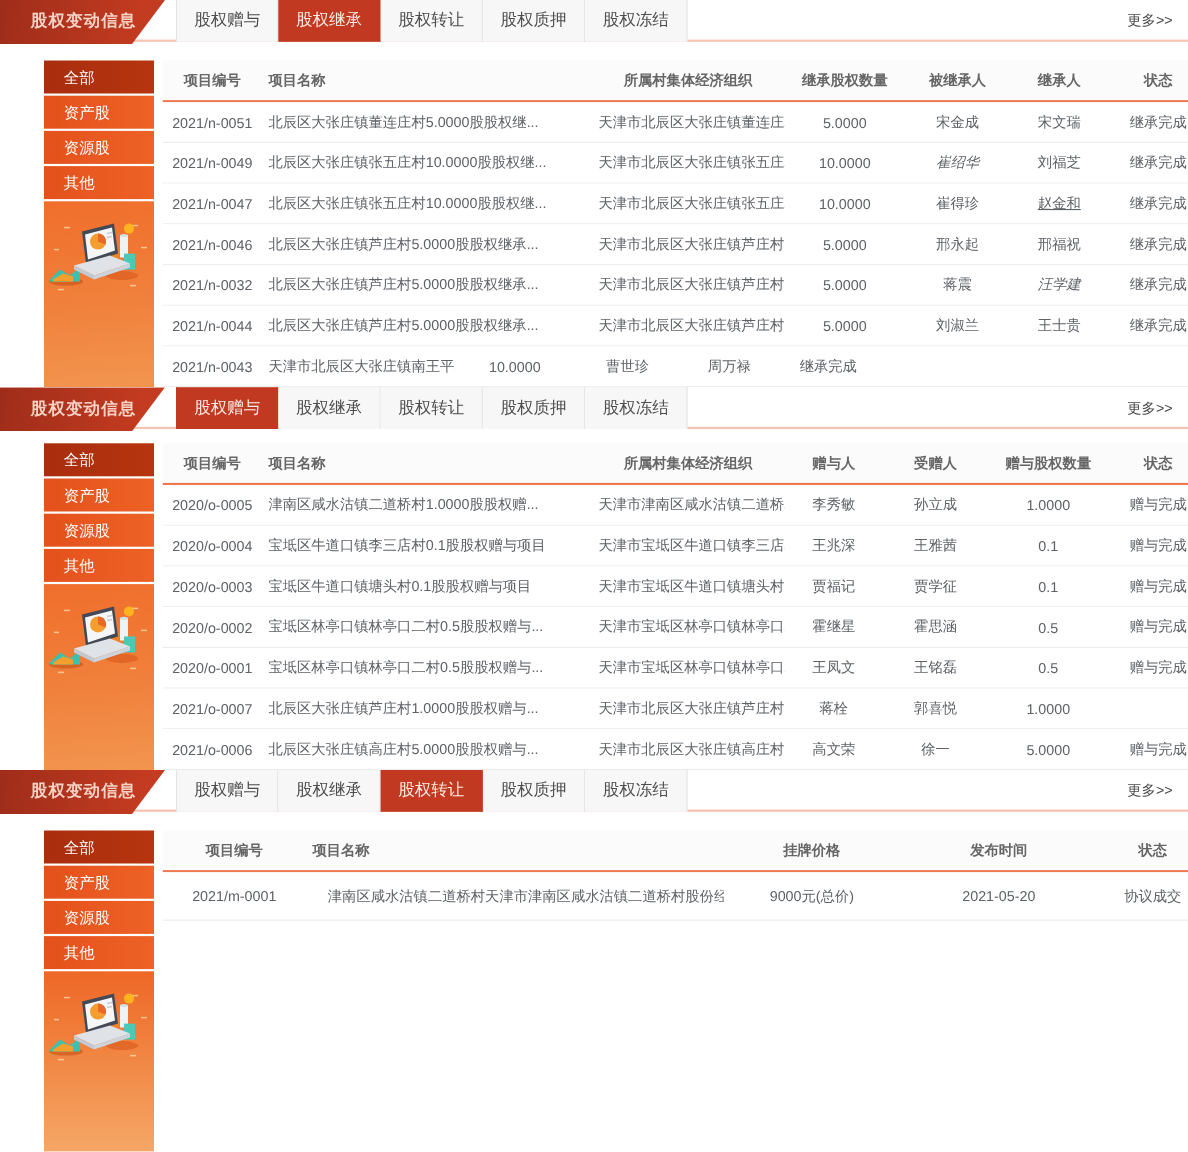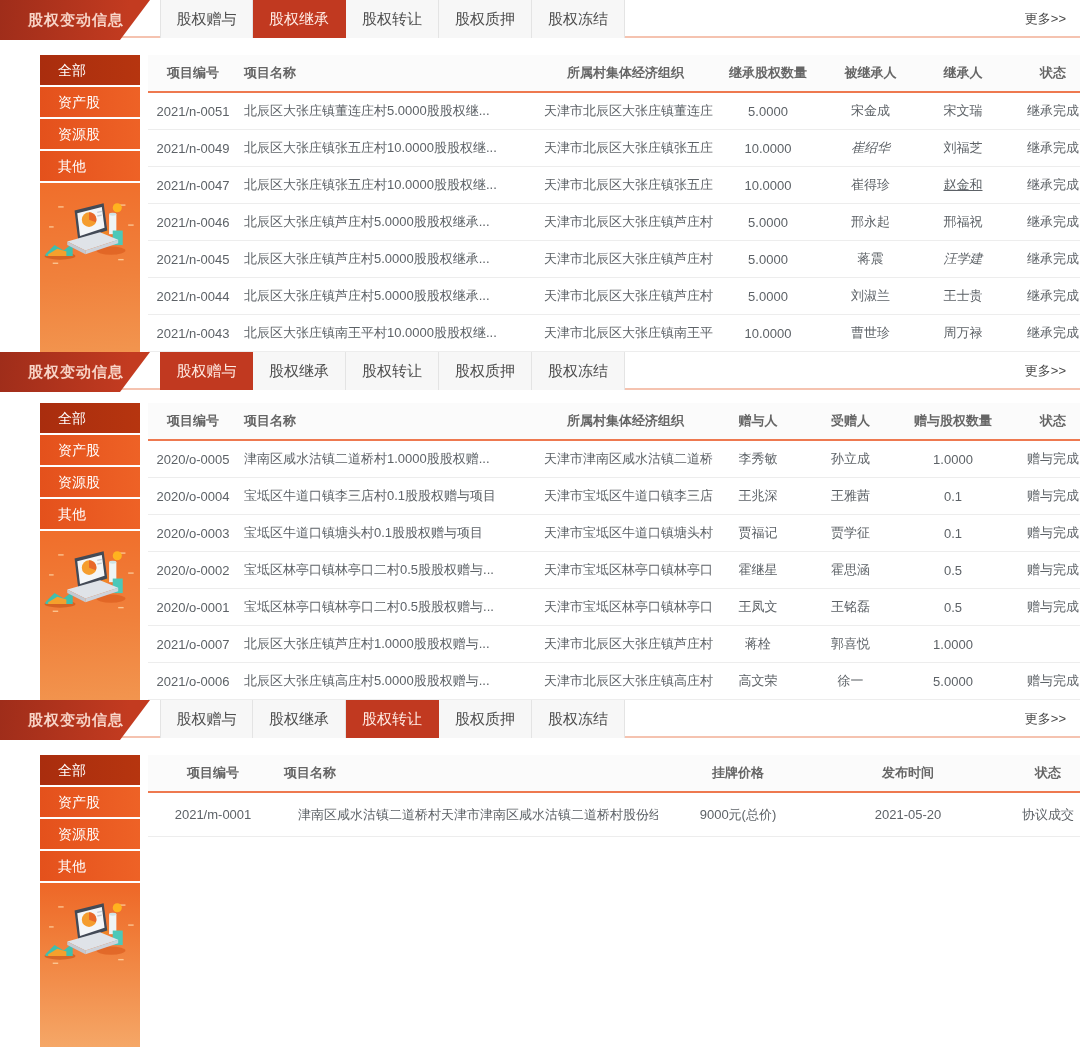"2021/n-0045" div.td { text: 2021/n-0045 -> 2021/n-0032 }
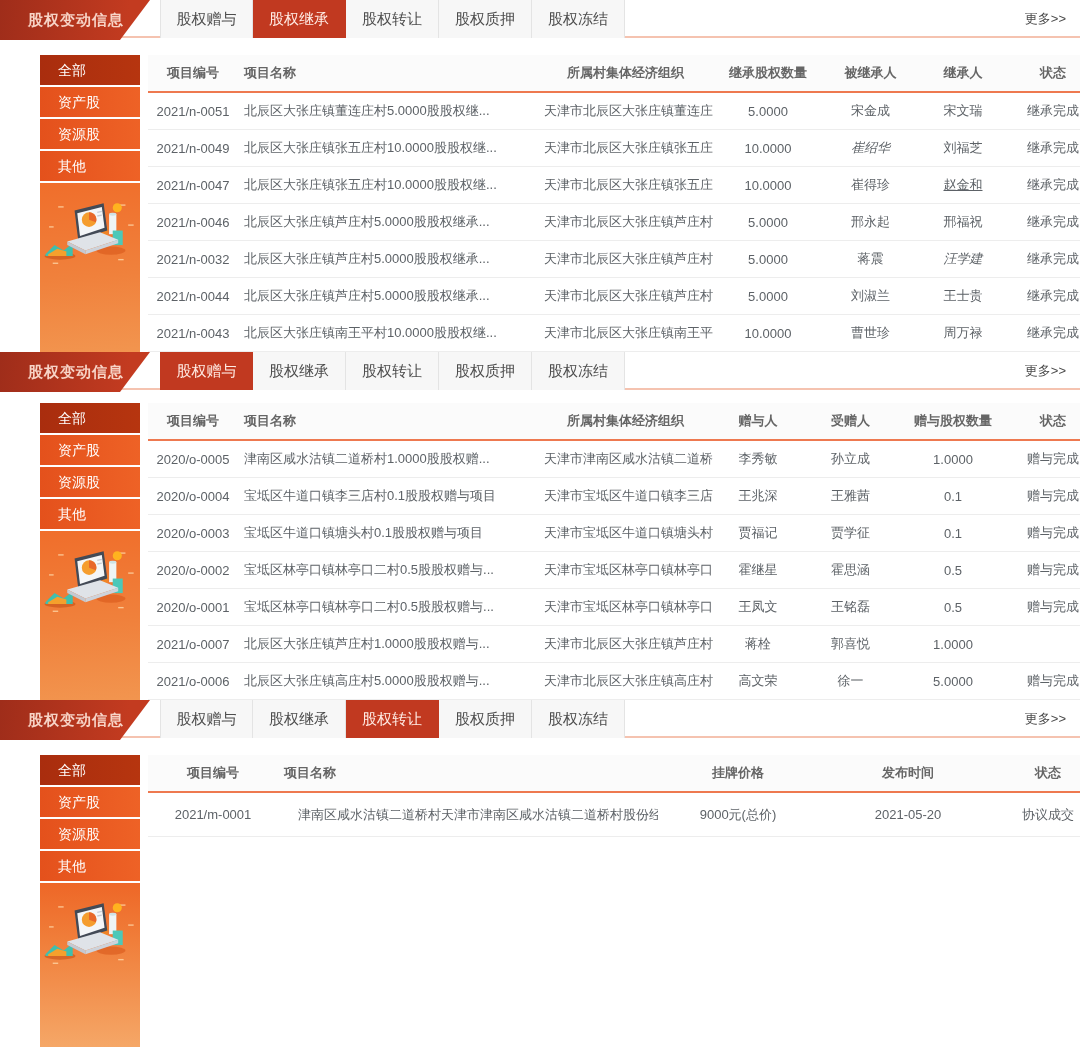"北辰区大张庄镇南王平村10.0000股股权继..." div.td { html: <div>北辰区大张庄镇南王平村10.0000股股权继...</div> -> none }
